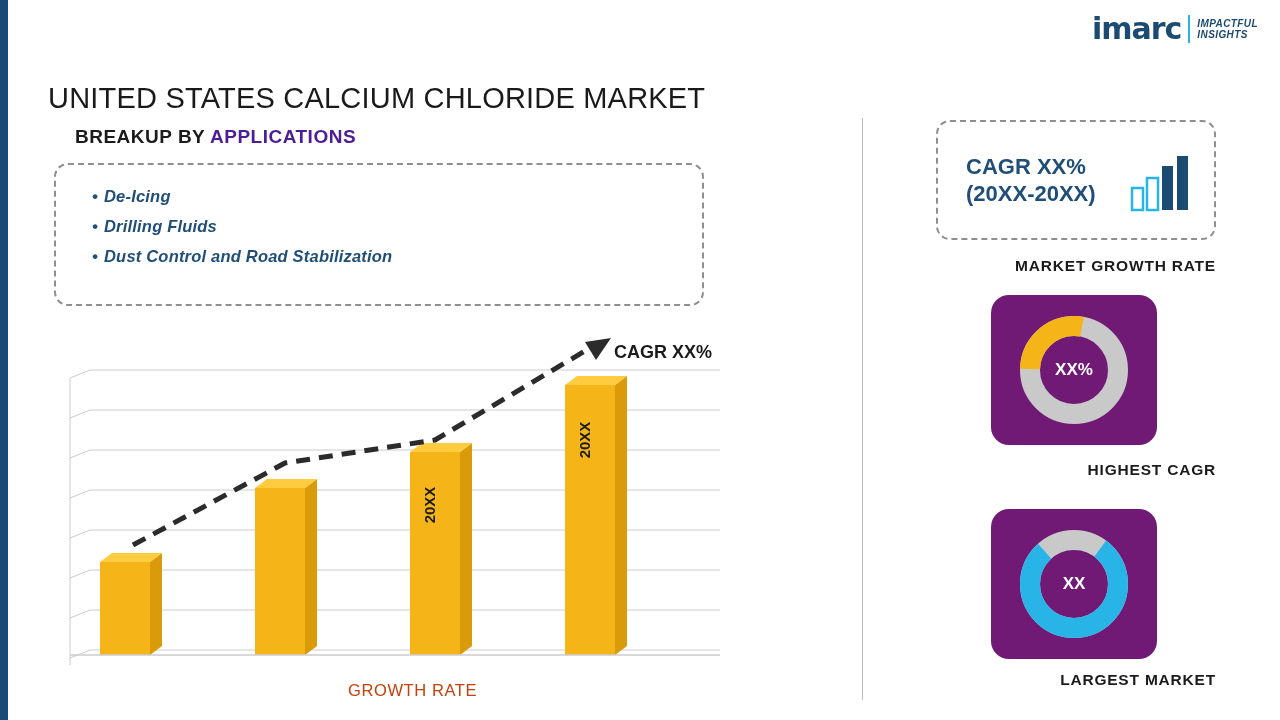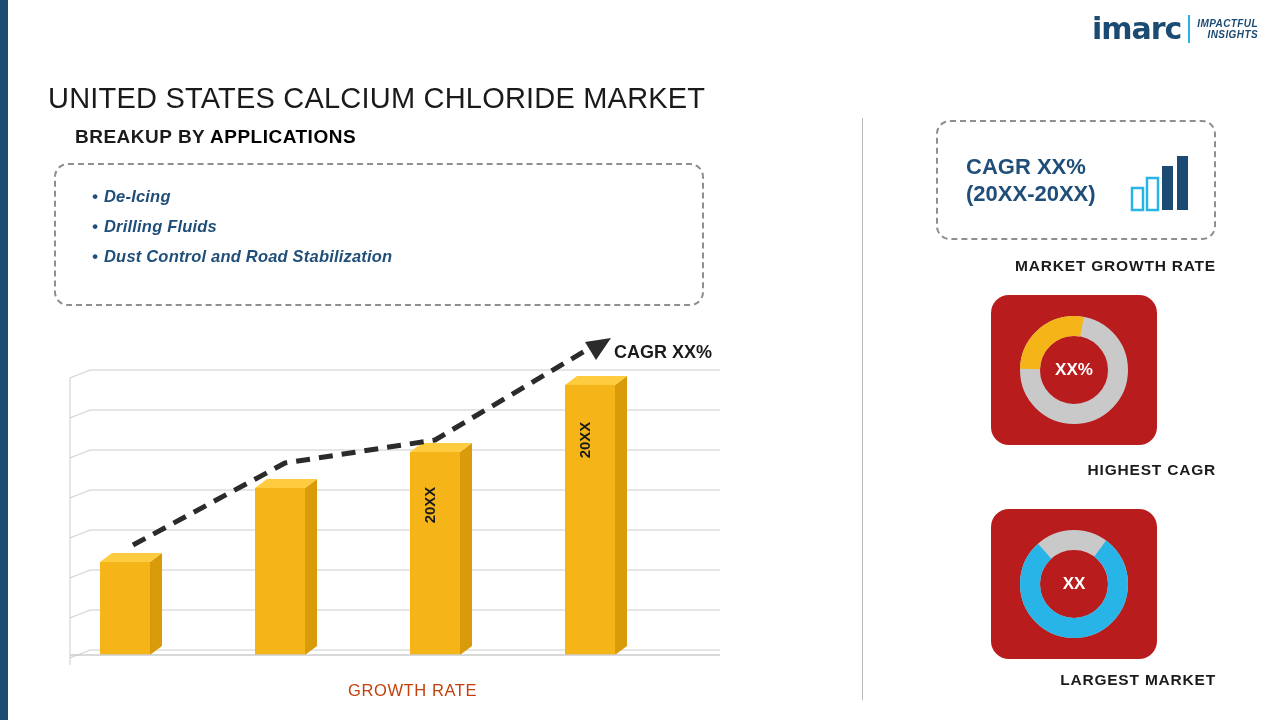"imarc" .logo { text-align: right -> none }
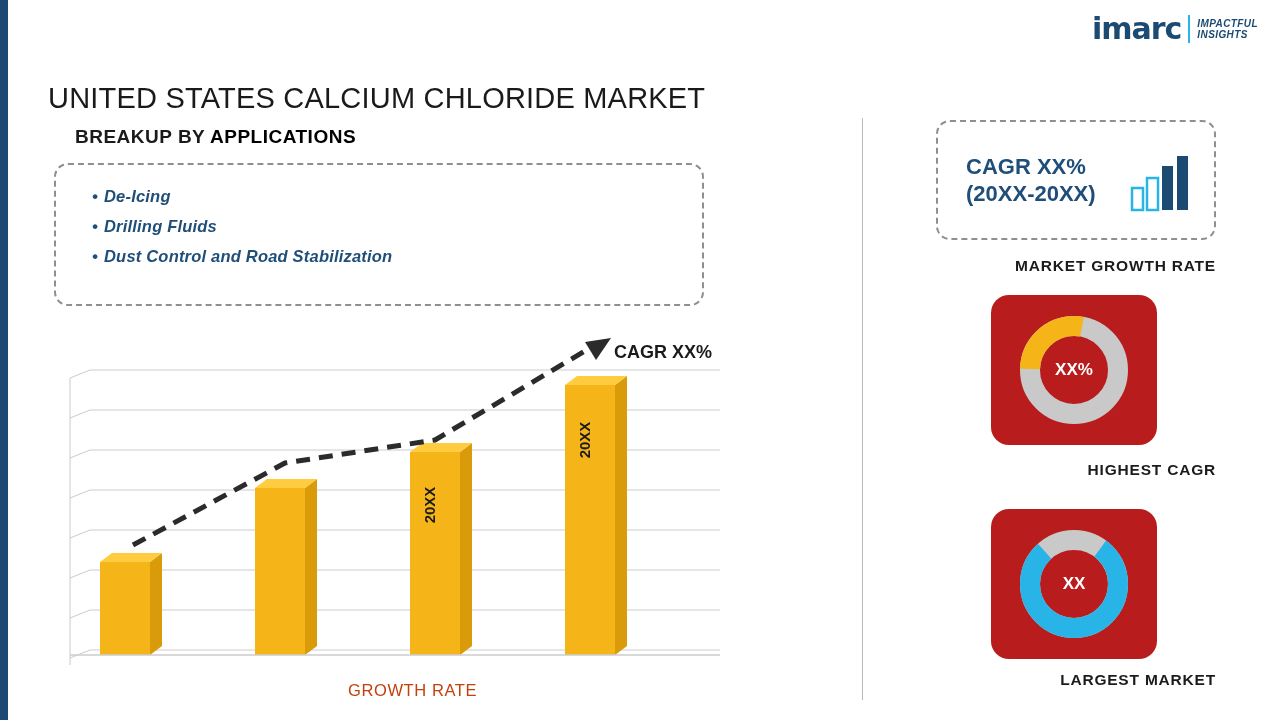"APPLICATIONS" .breakup .accent { color: #000000 -> #4c1d95 }
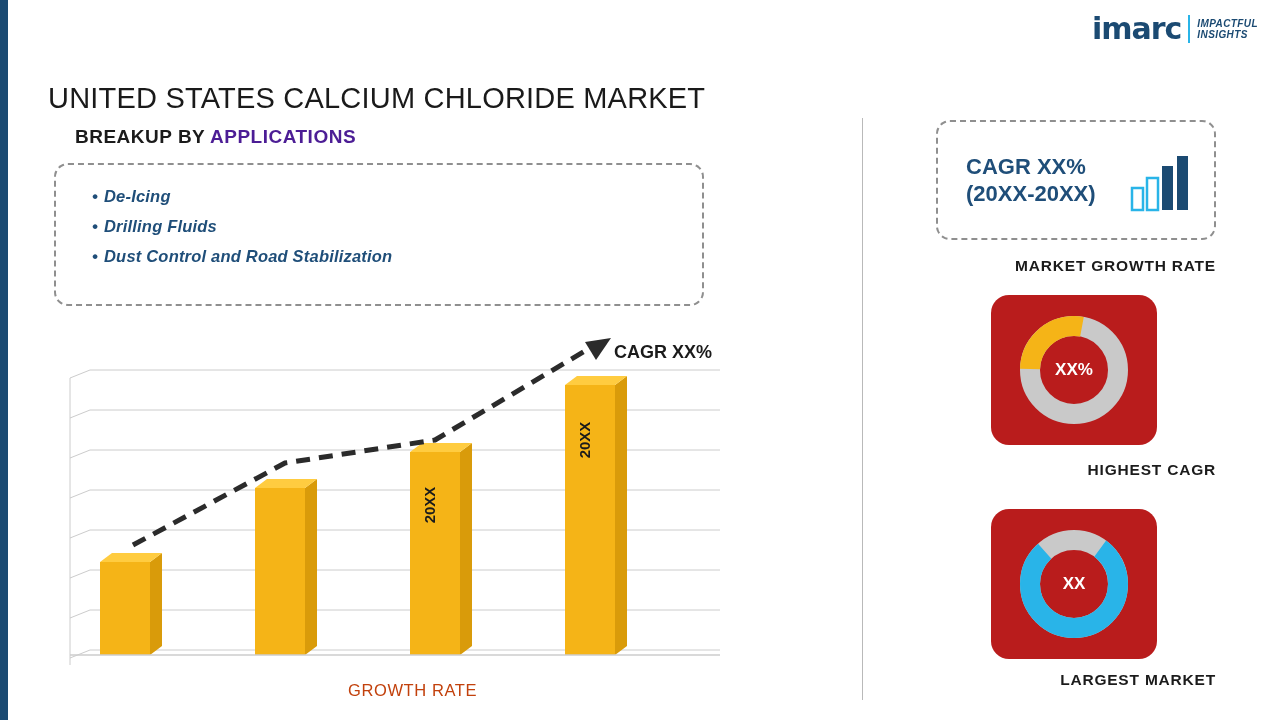"XX%" .tile { background: #b91c1c -> #701a75 }
